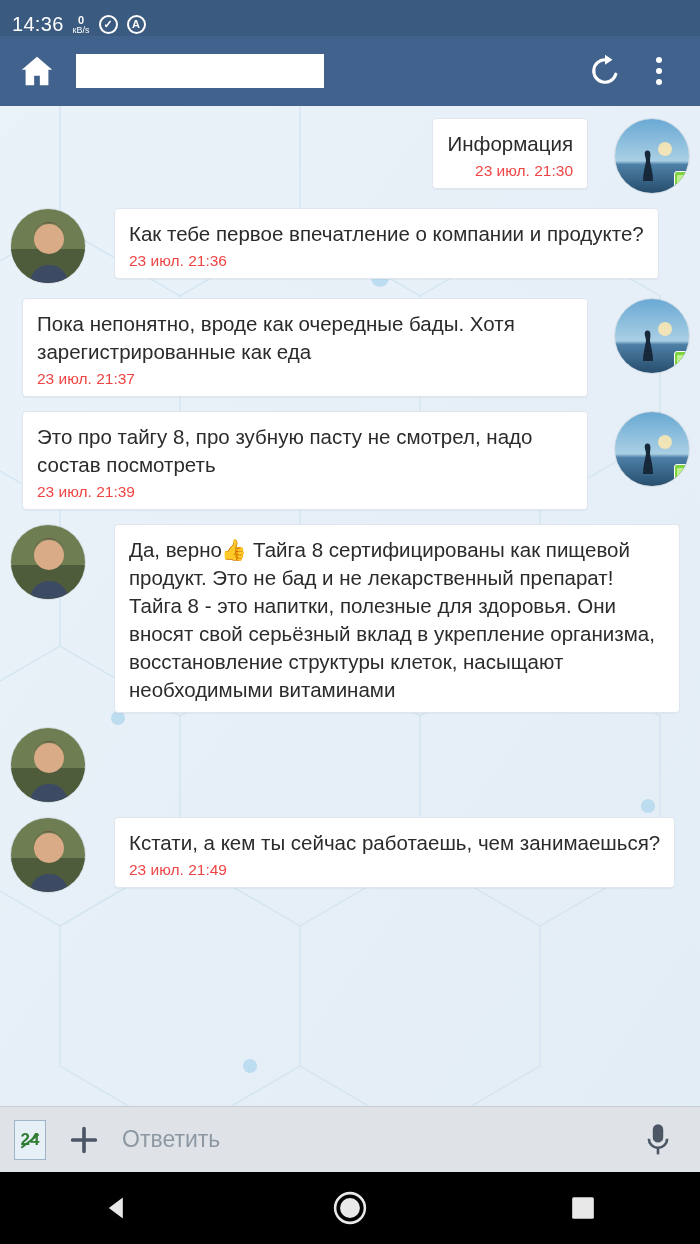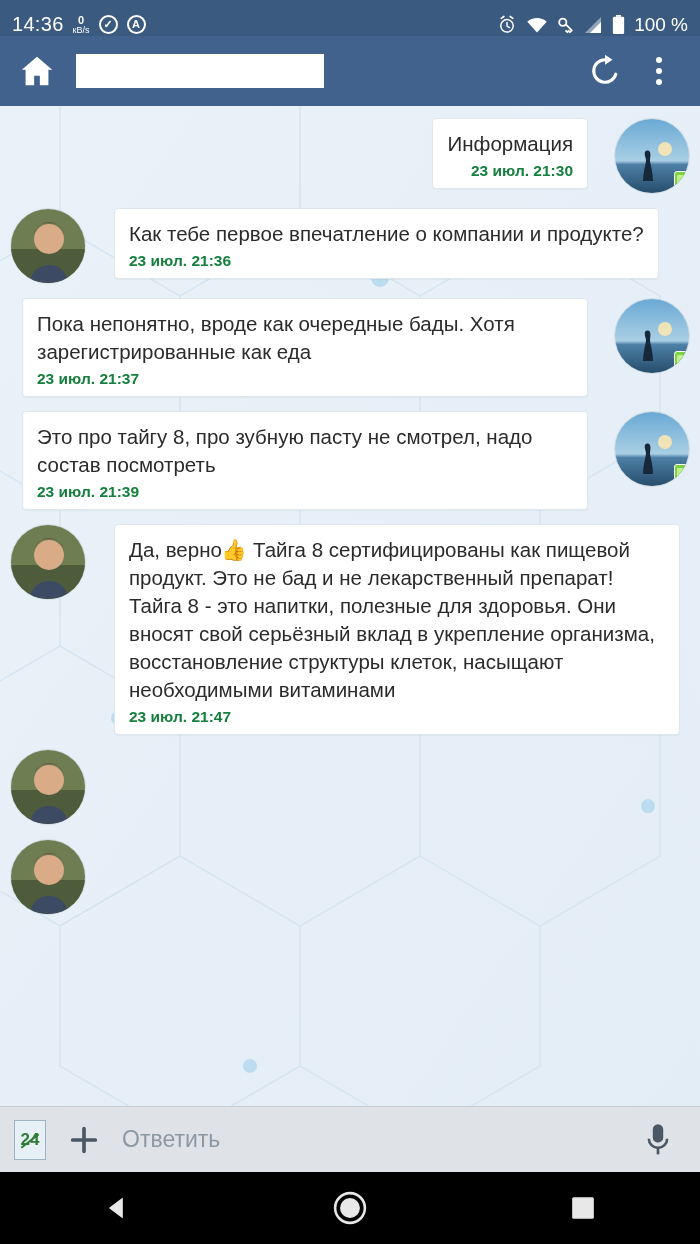"100 %" div.right { html: <div> <svg> <circle></circle> <path></path> <path></path> </svg> <svg> <path></path> </svg> <svg> <circle></circle> <path></path> </svg> <svg> <path></path> <path></path> </svg> <svg> <rect></rect> <rect></rect> </svg> <div>100 %</div> </div> -> none }
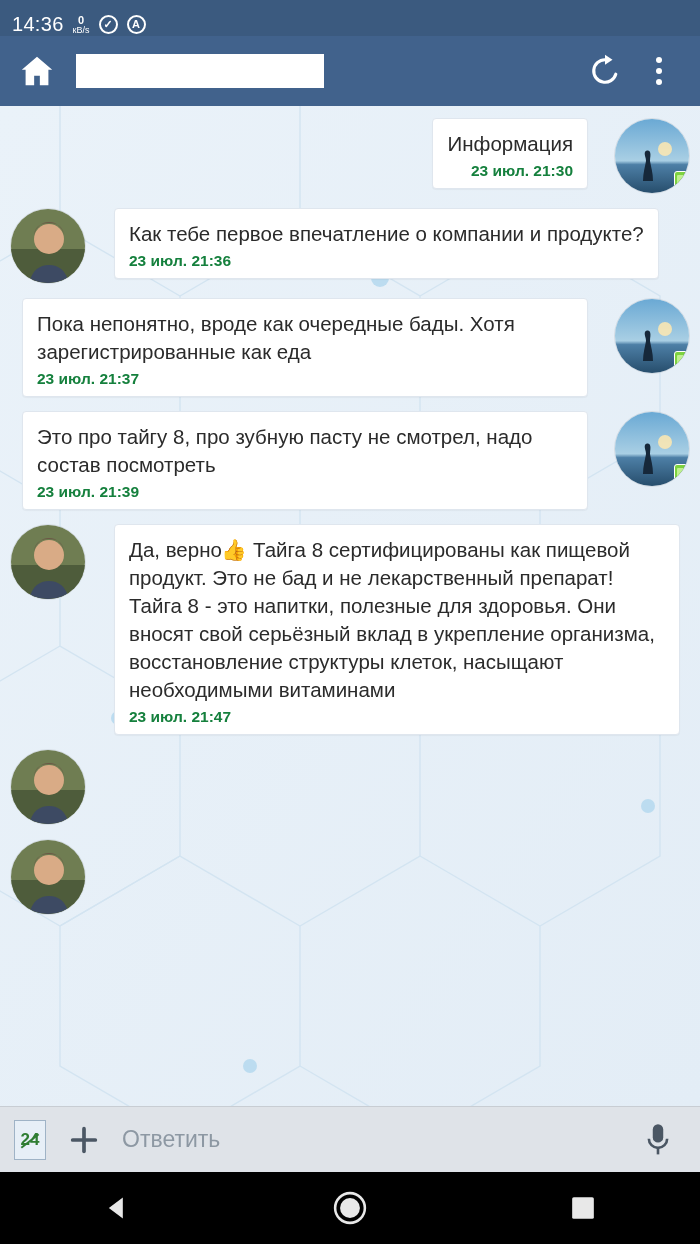"23 июл. 21:30" .bubble .time { color: #15803d -> #ef4444; font-weight: bold -> none }
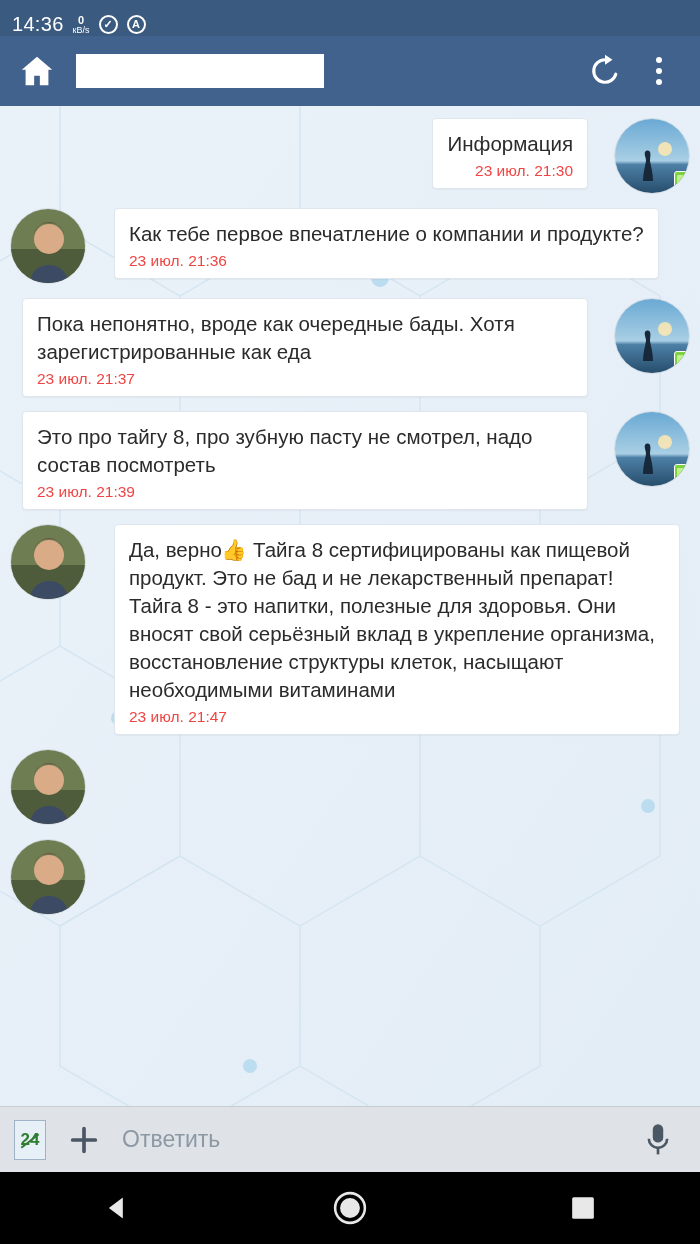"23 июл. 21:47" div.time { html: <div>23 июл. 21:47</div> -> none }
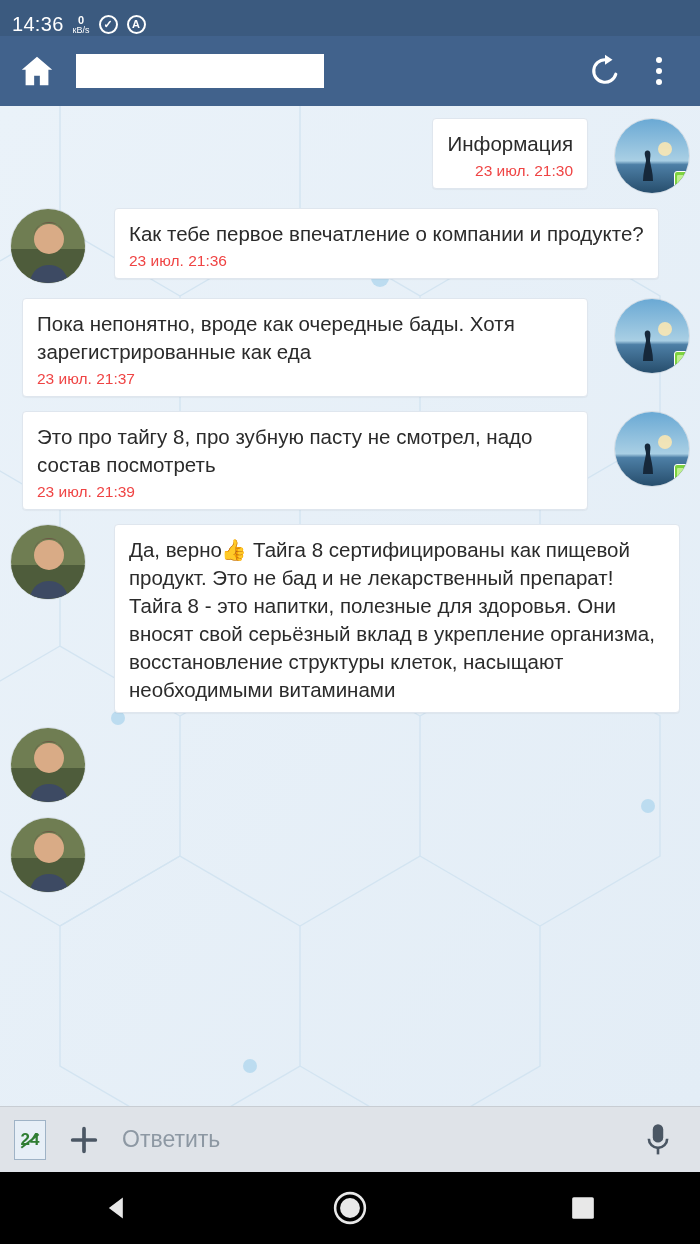"Кстати, а кем ты сейчас" div.bubble { html: none -> <div> <div>Кстати, а кем ты сейчас работаешь, чем занимаешься?</div> <div>23 июл. 21:49</div> </div> }
